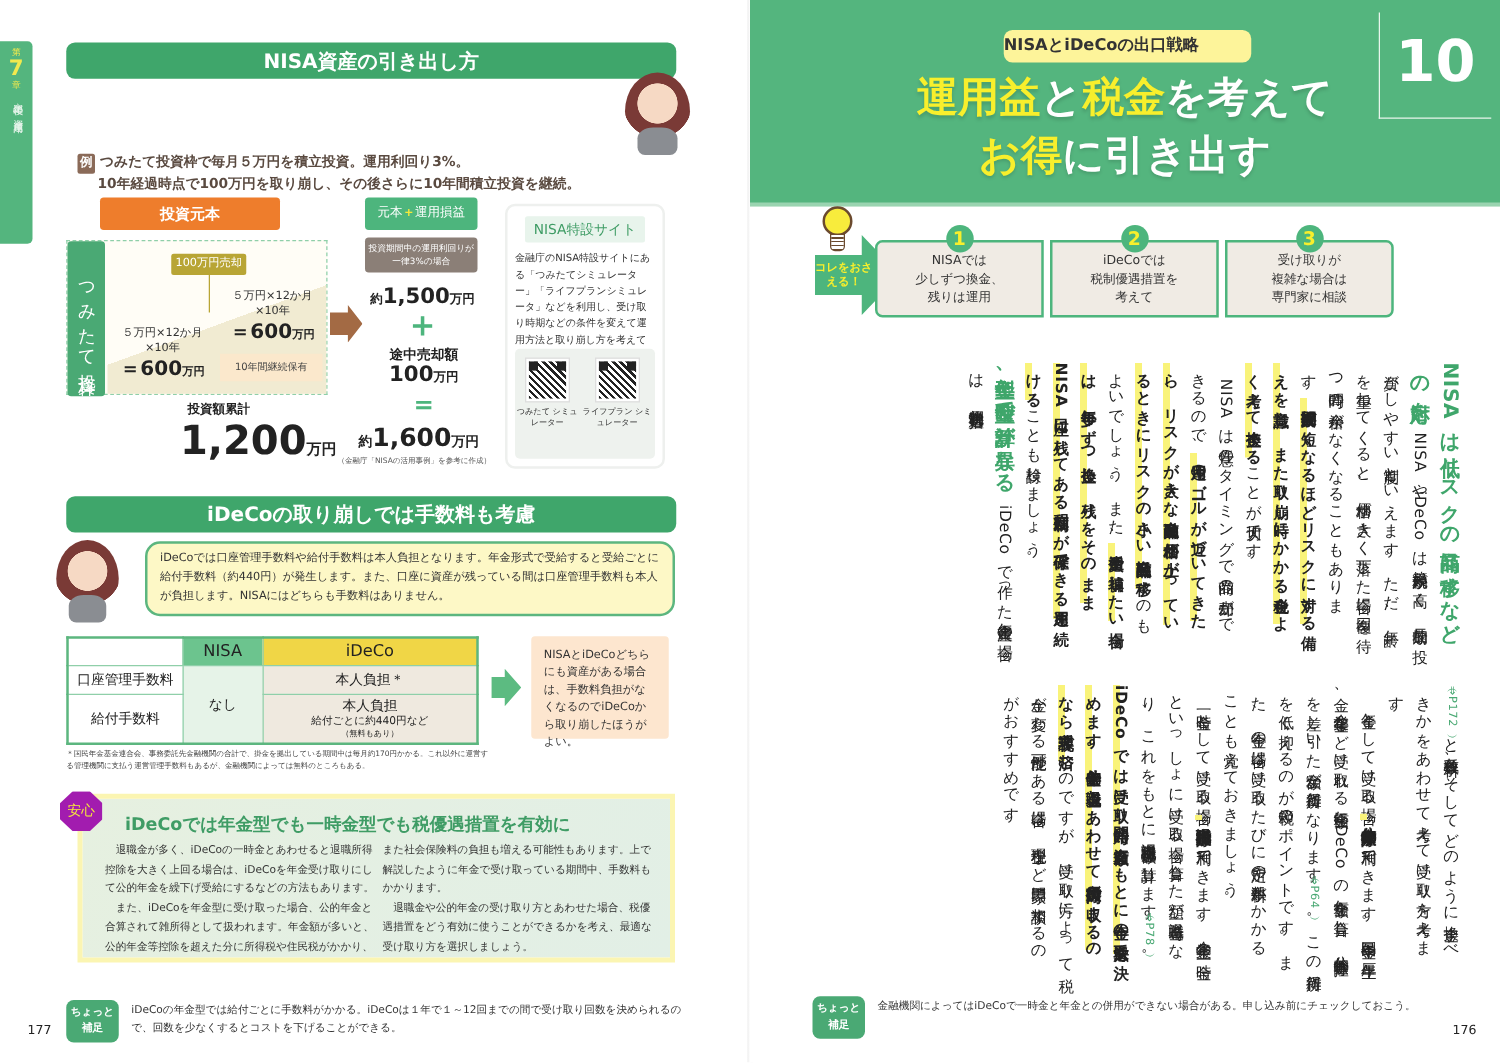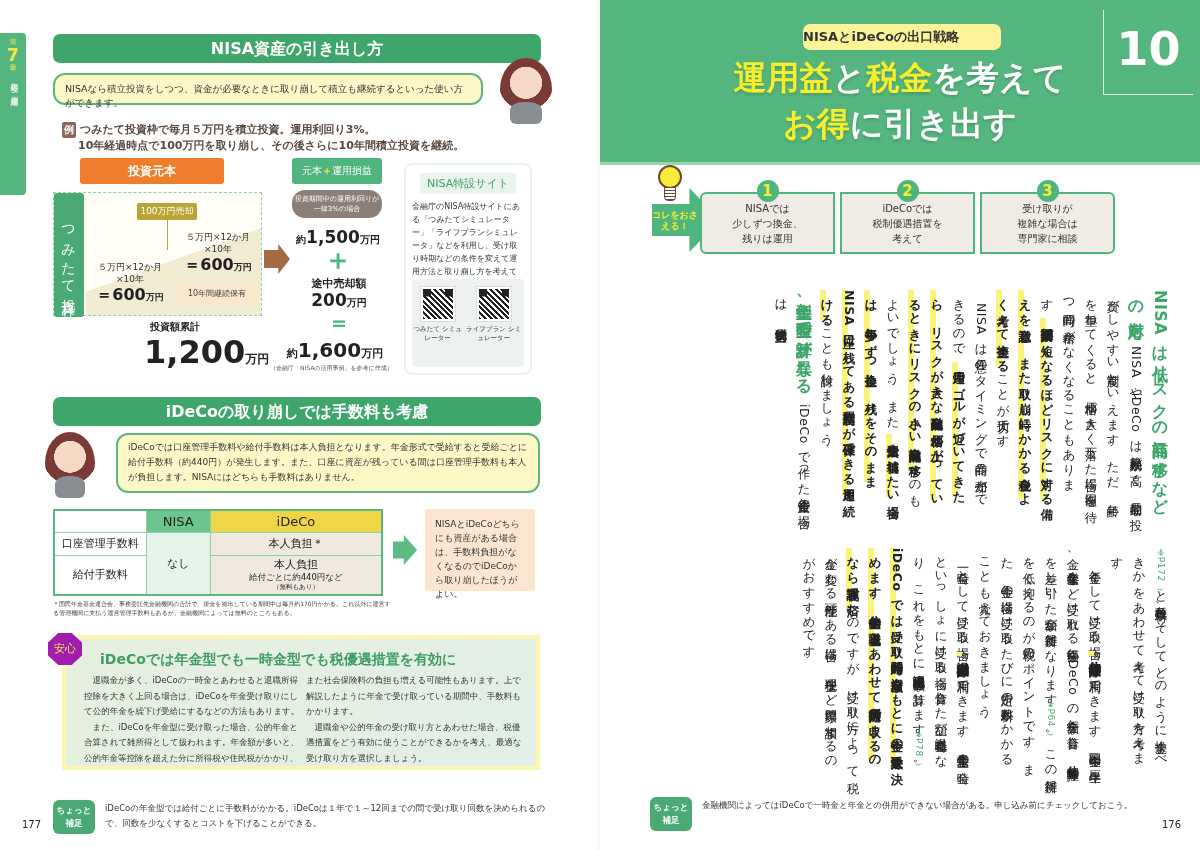"NISAなら積立投資をしつつ、資金が必要なときに取り崩して積立も継続するといった" div.bubble { html: <div>NISAなら積立投資をしつつ、資金が必要なときに取り崩して積立も継続するといった使い方ができます。</div> -> none }
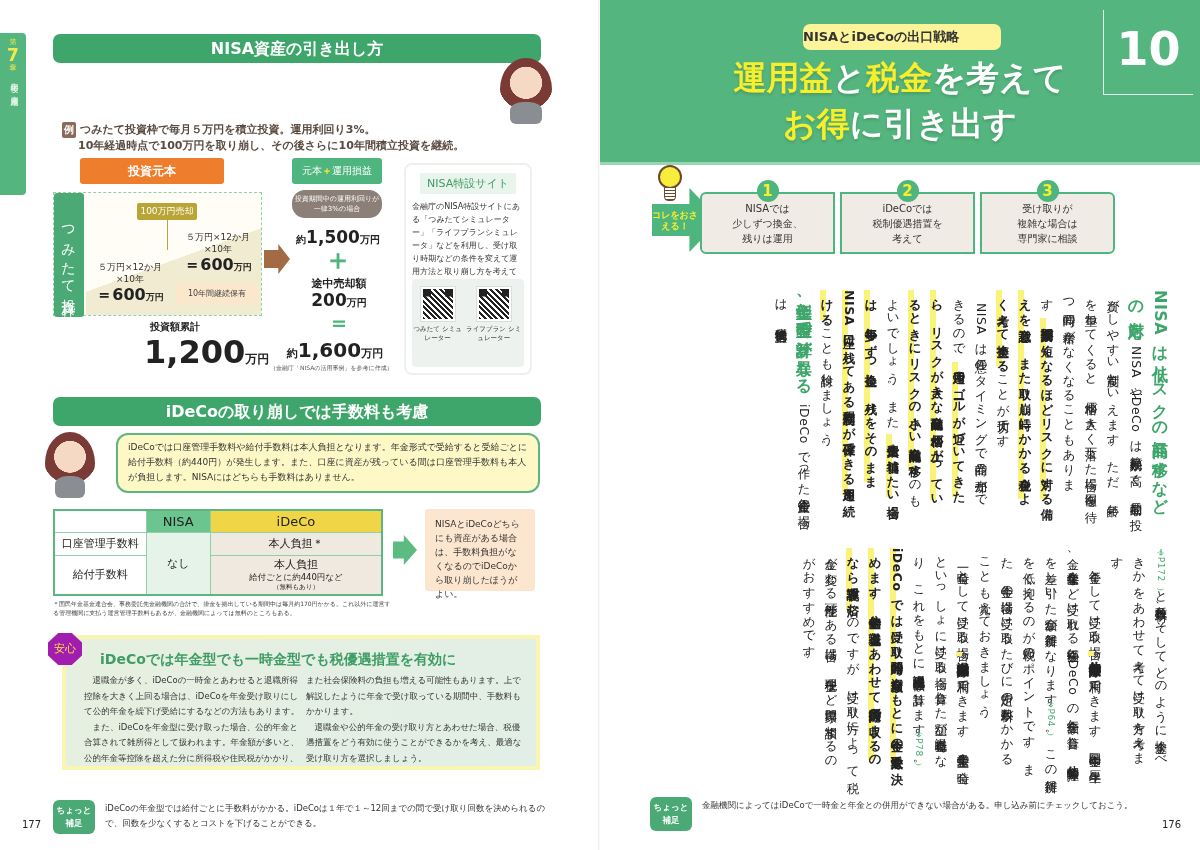"投資期間中の運用利回りが一律3%の場合" .cond-box { border-radius: 13px -> 3px }
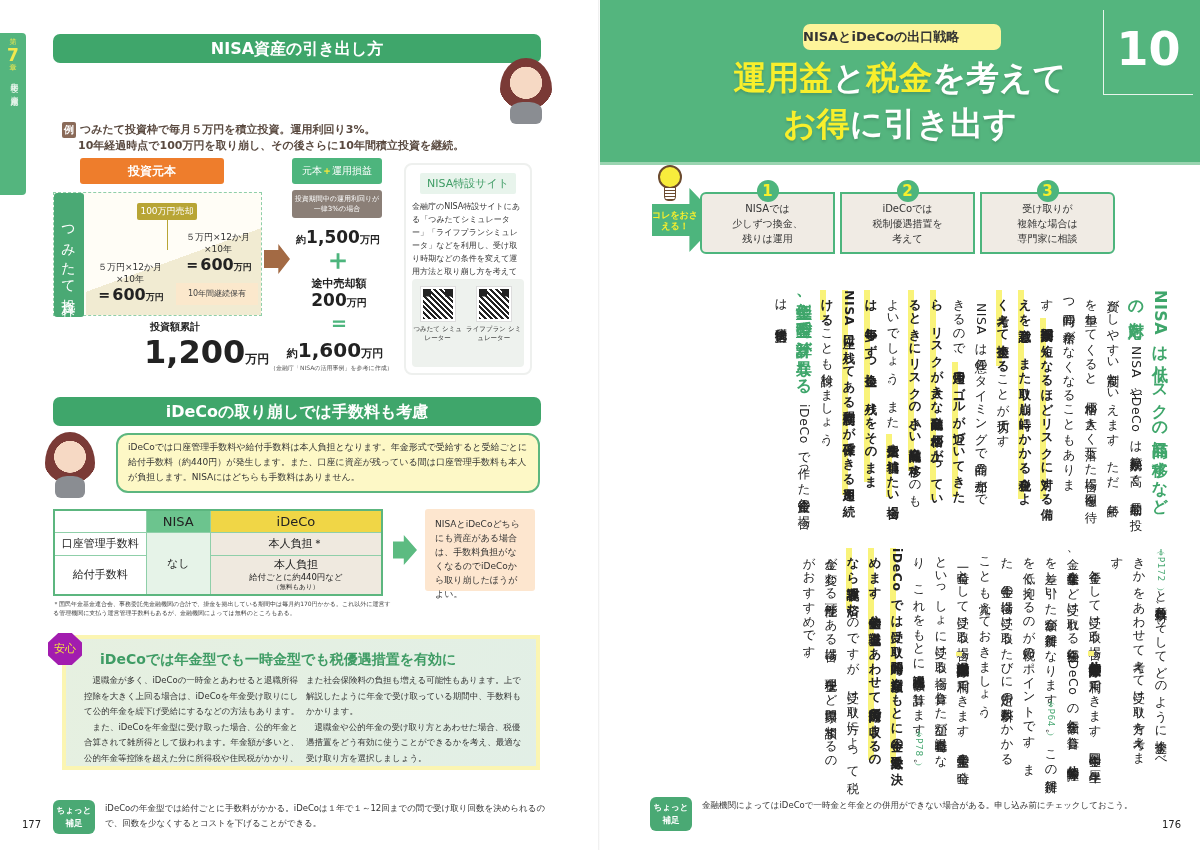"200" span { text: 200 -> 100 }
